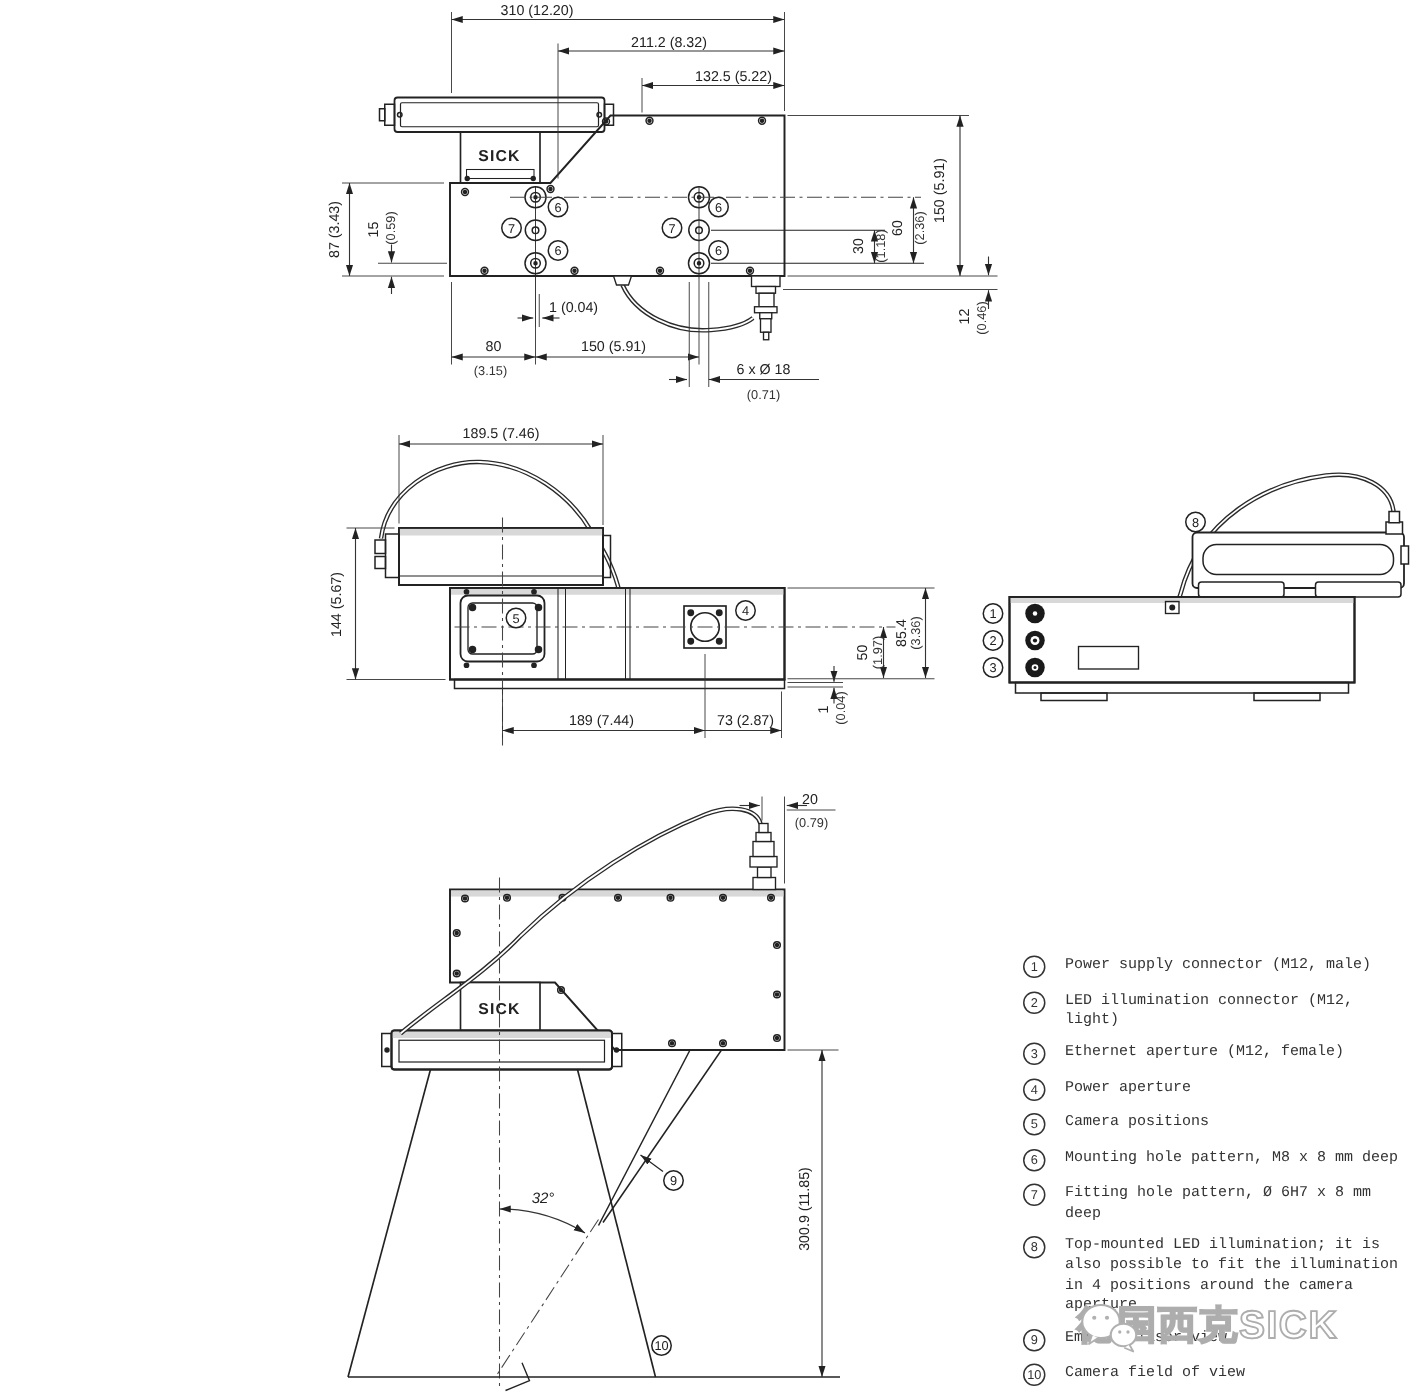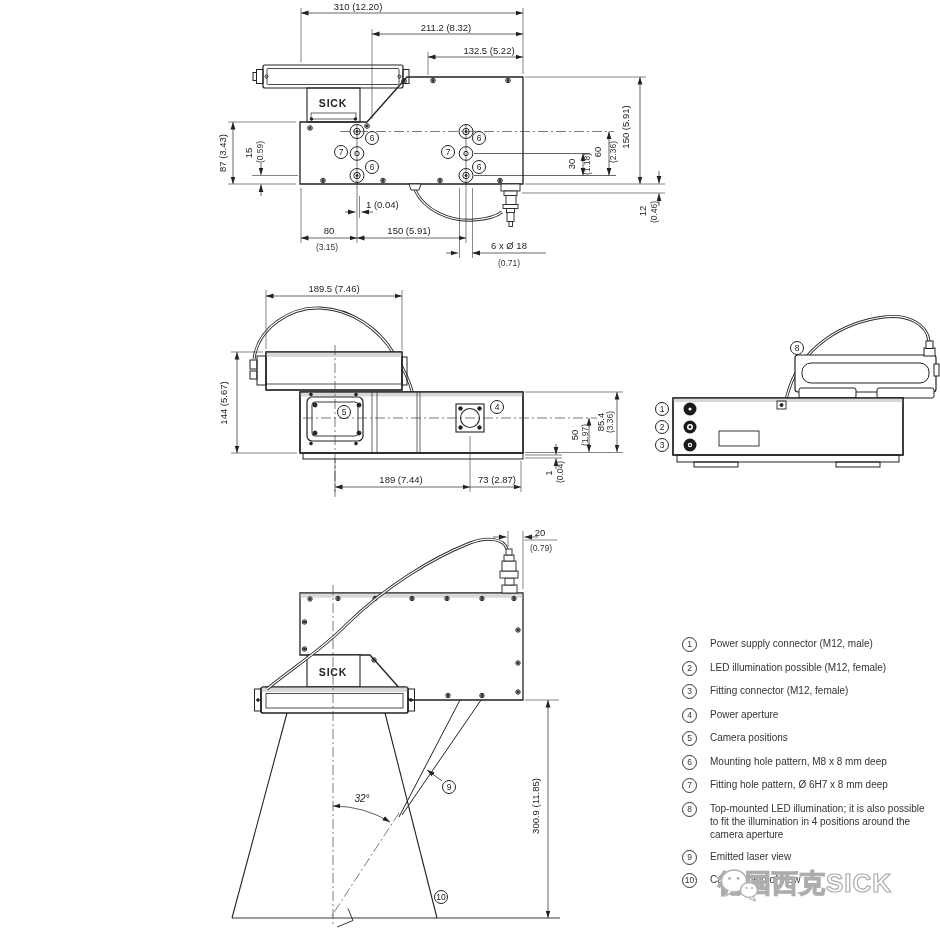"Power supply connector (M12, male)" .ltext { font-family: none -> Liberation Mono, monospace }
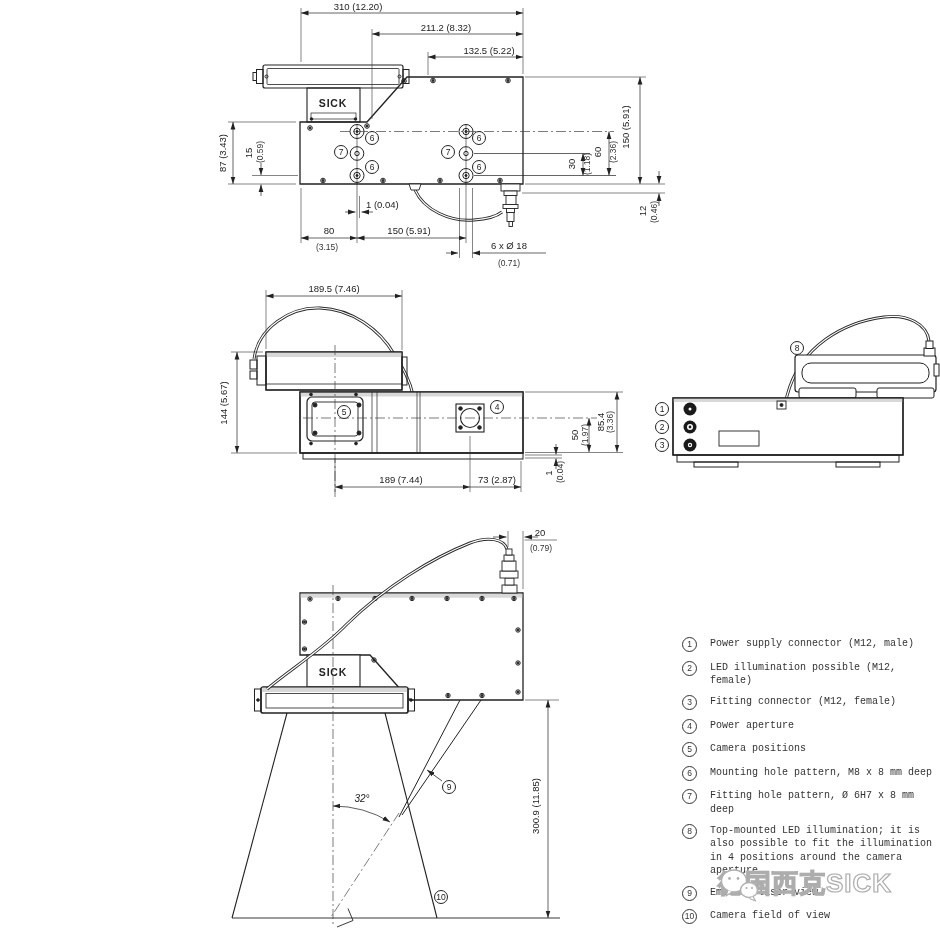"LED illumination possible (M12, female)" span.ltext { text: possible (M12, female -> connector (M12, light }
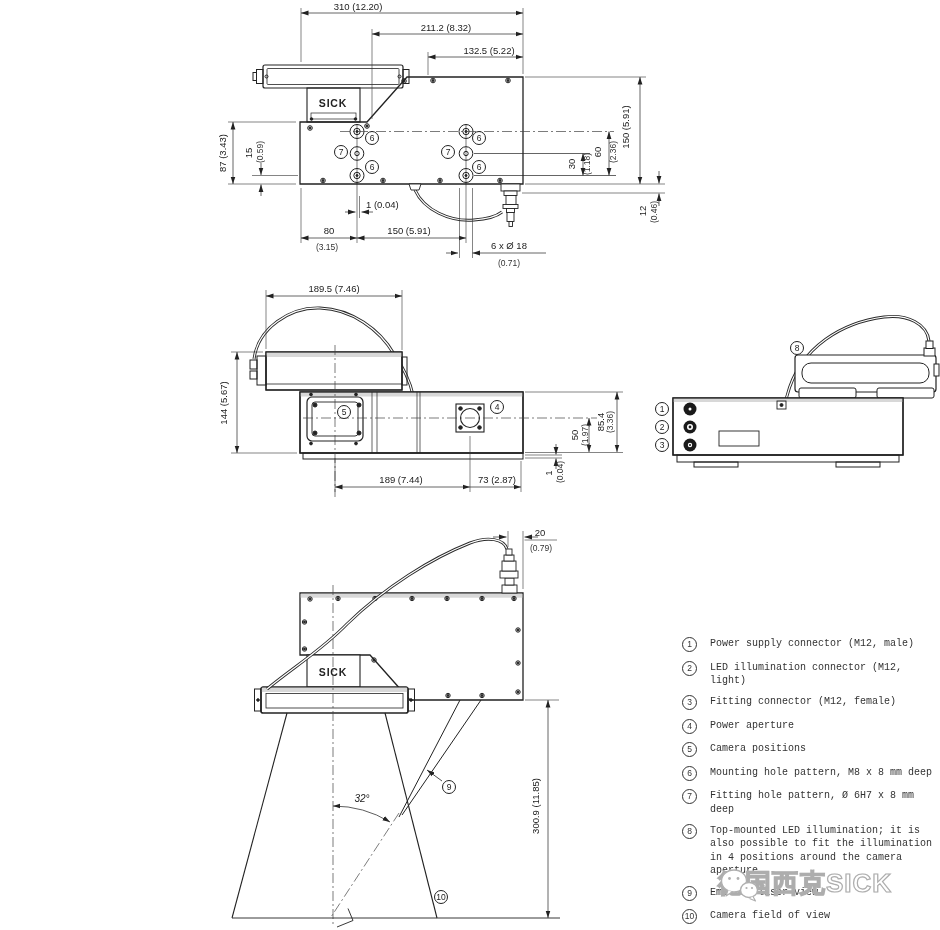"Fitting connector (M12, female)" span.ltext { text: Fitting connector -> Ethernet aperture }
